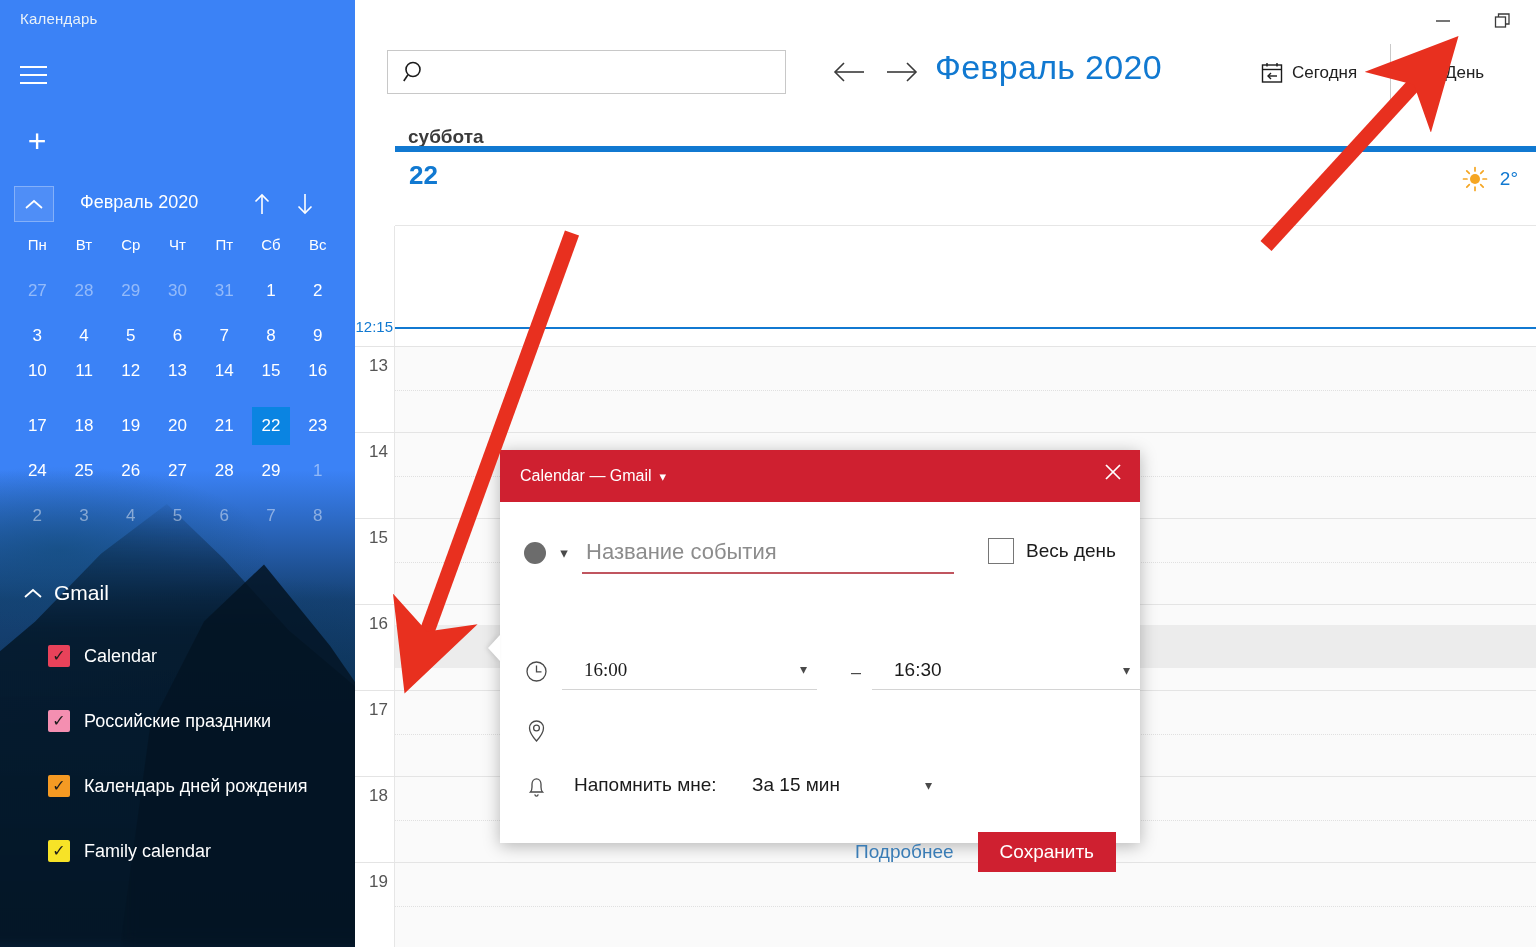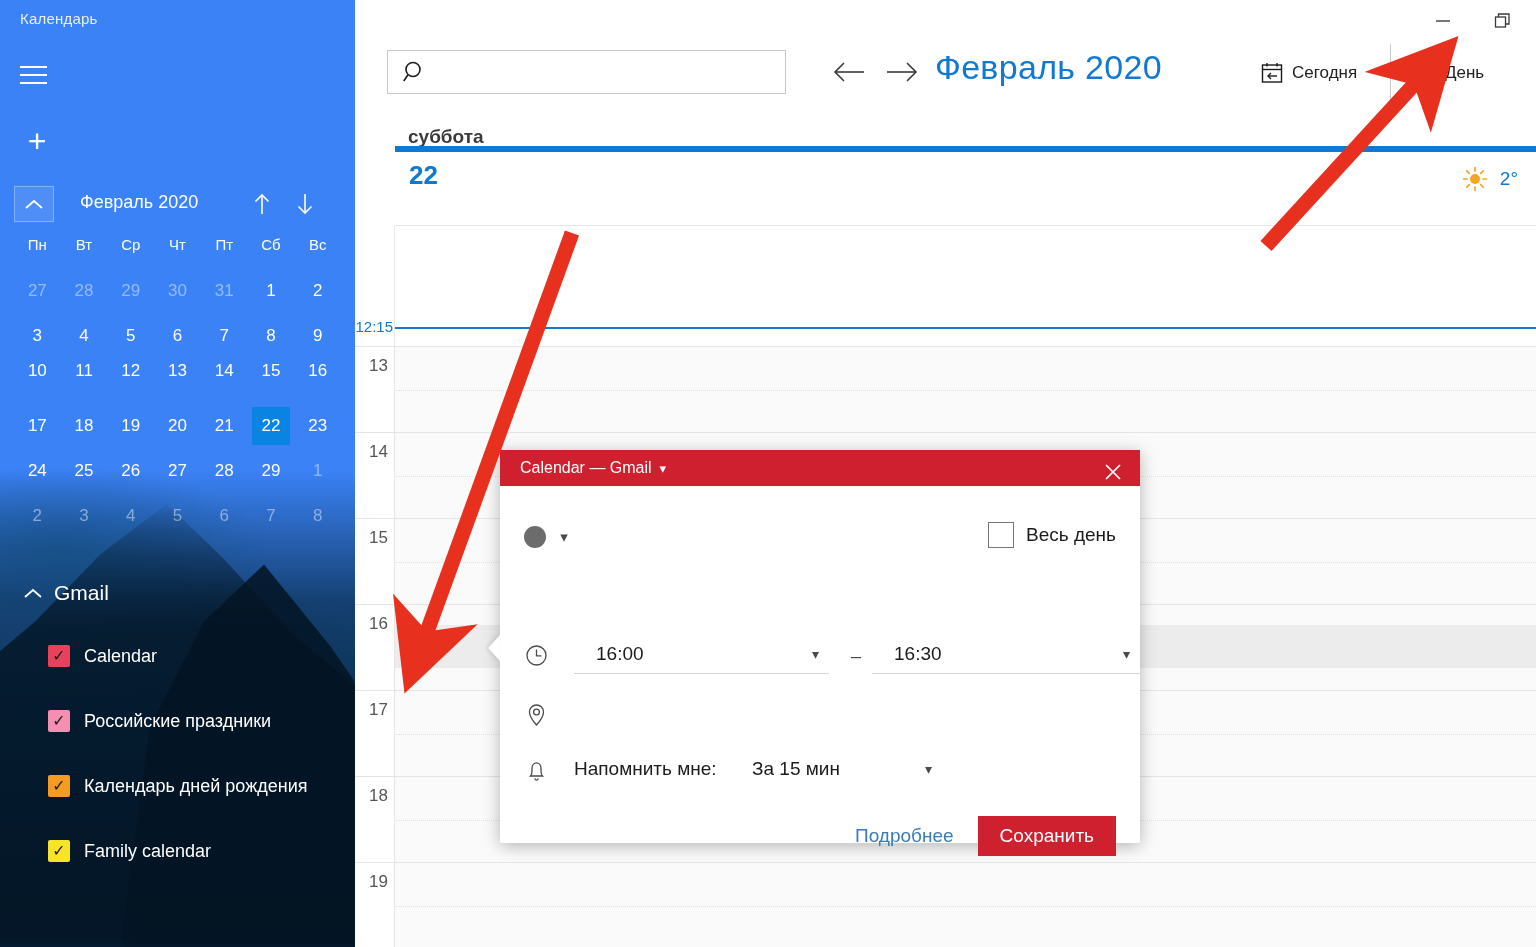"Calendar — Gmail" .dlg-head { height: 36px -> 52px }
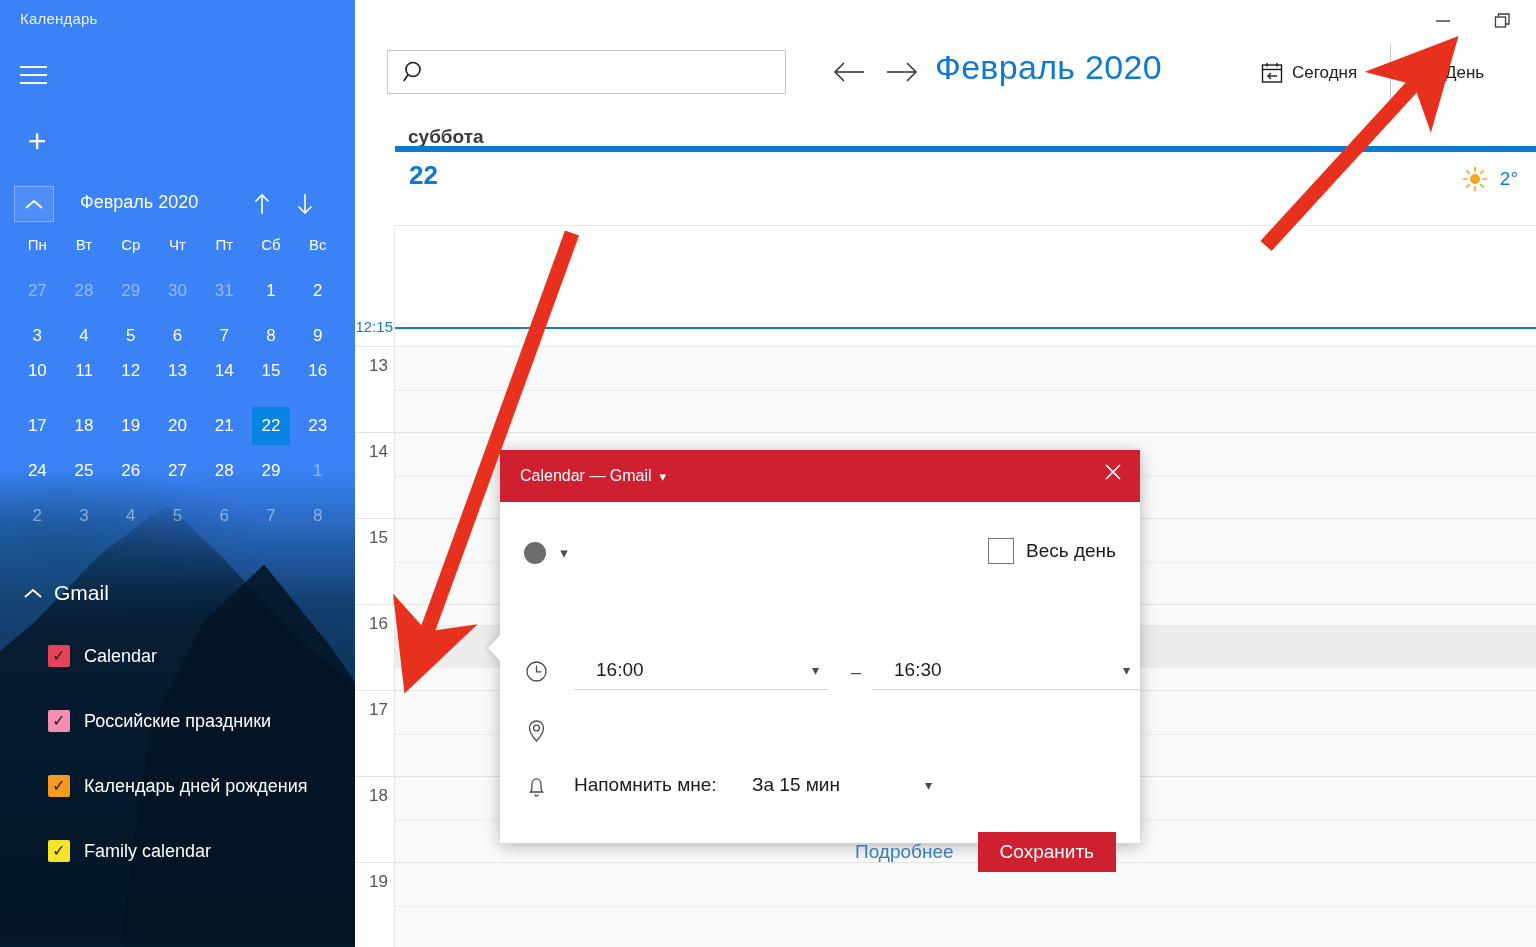"Название события" input.title-input { html: none -> <input> }
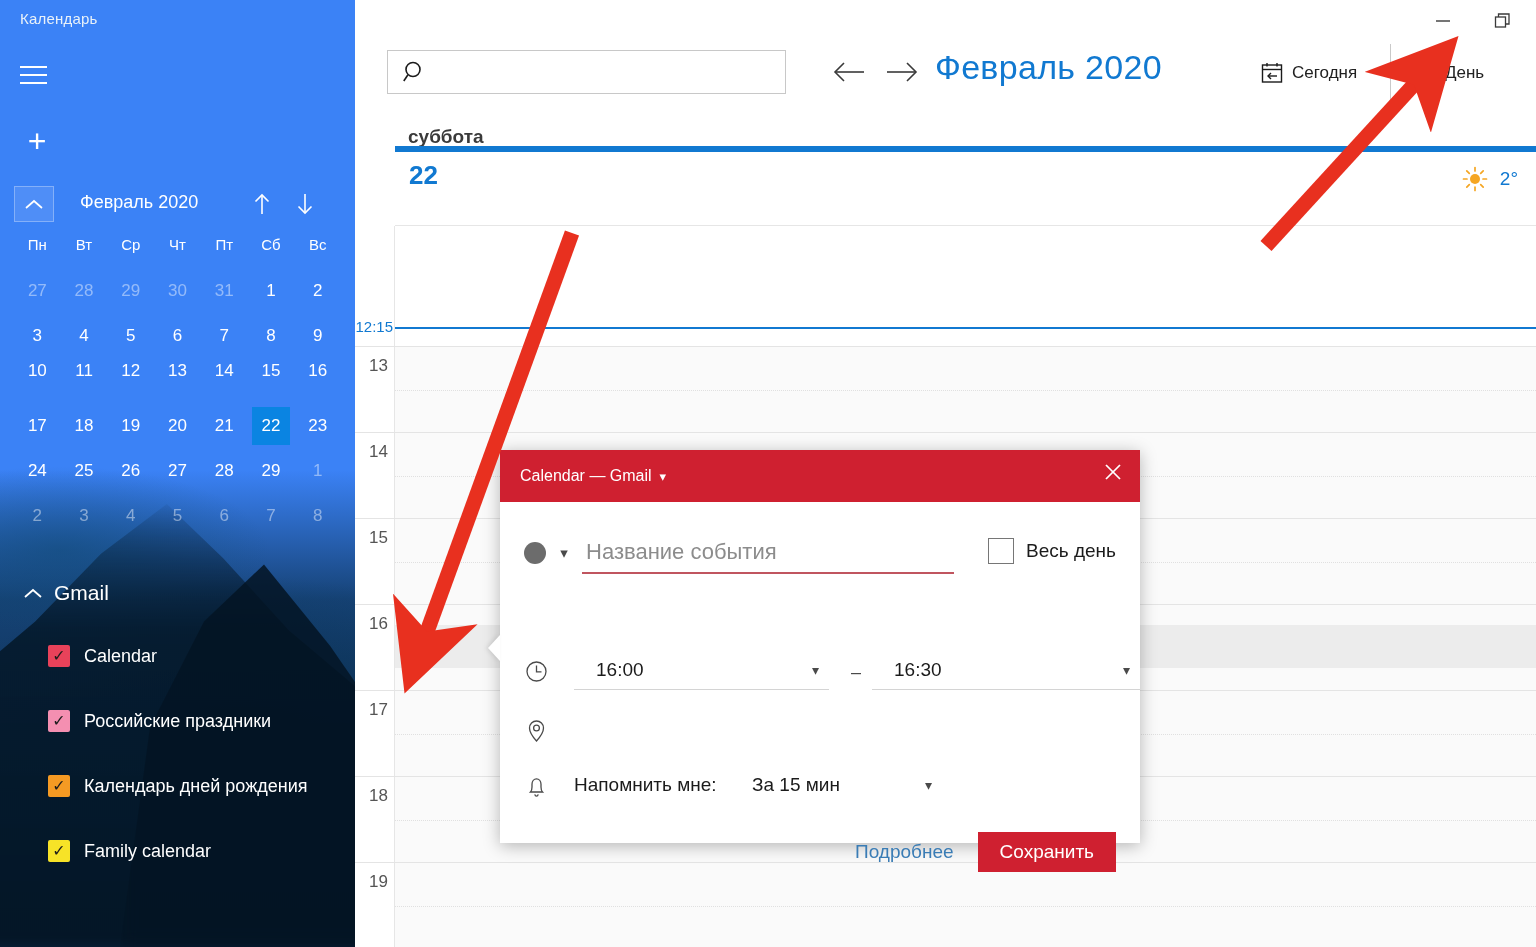"16:00" .time-field.start { font-family: none -> Liberation Serif, serif; left: 50px -> 38px }
